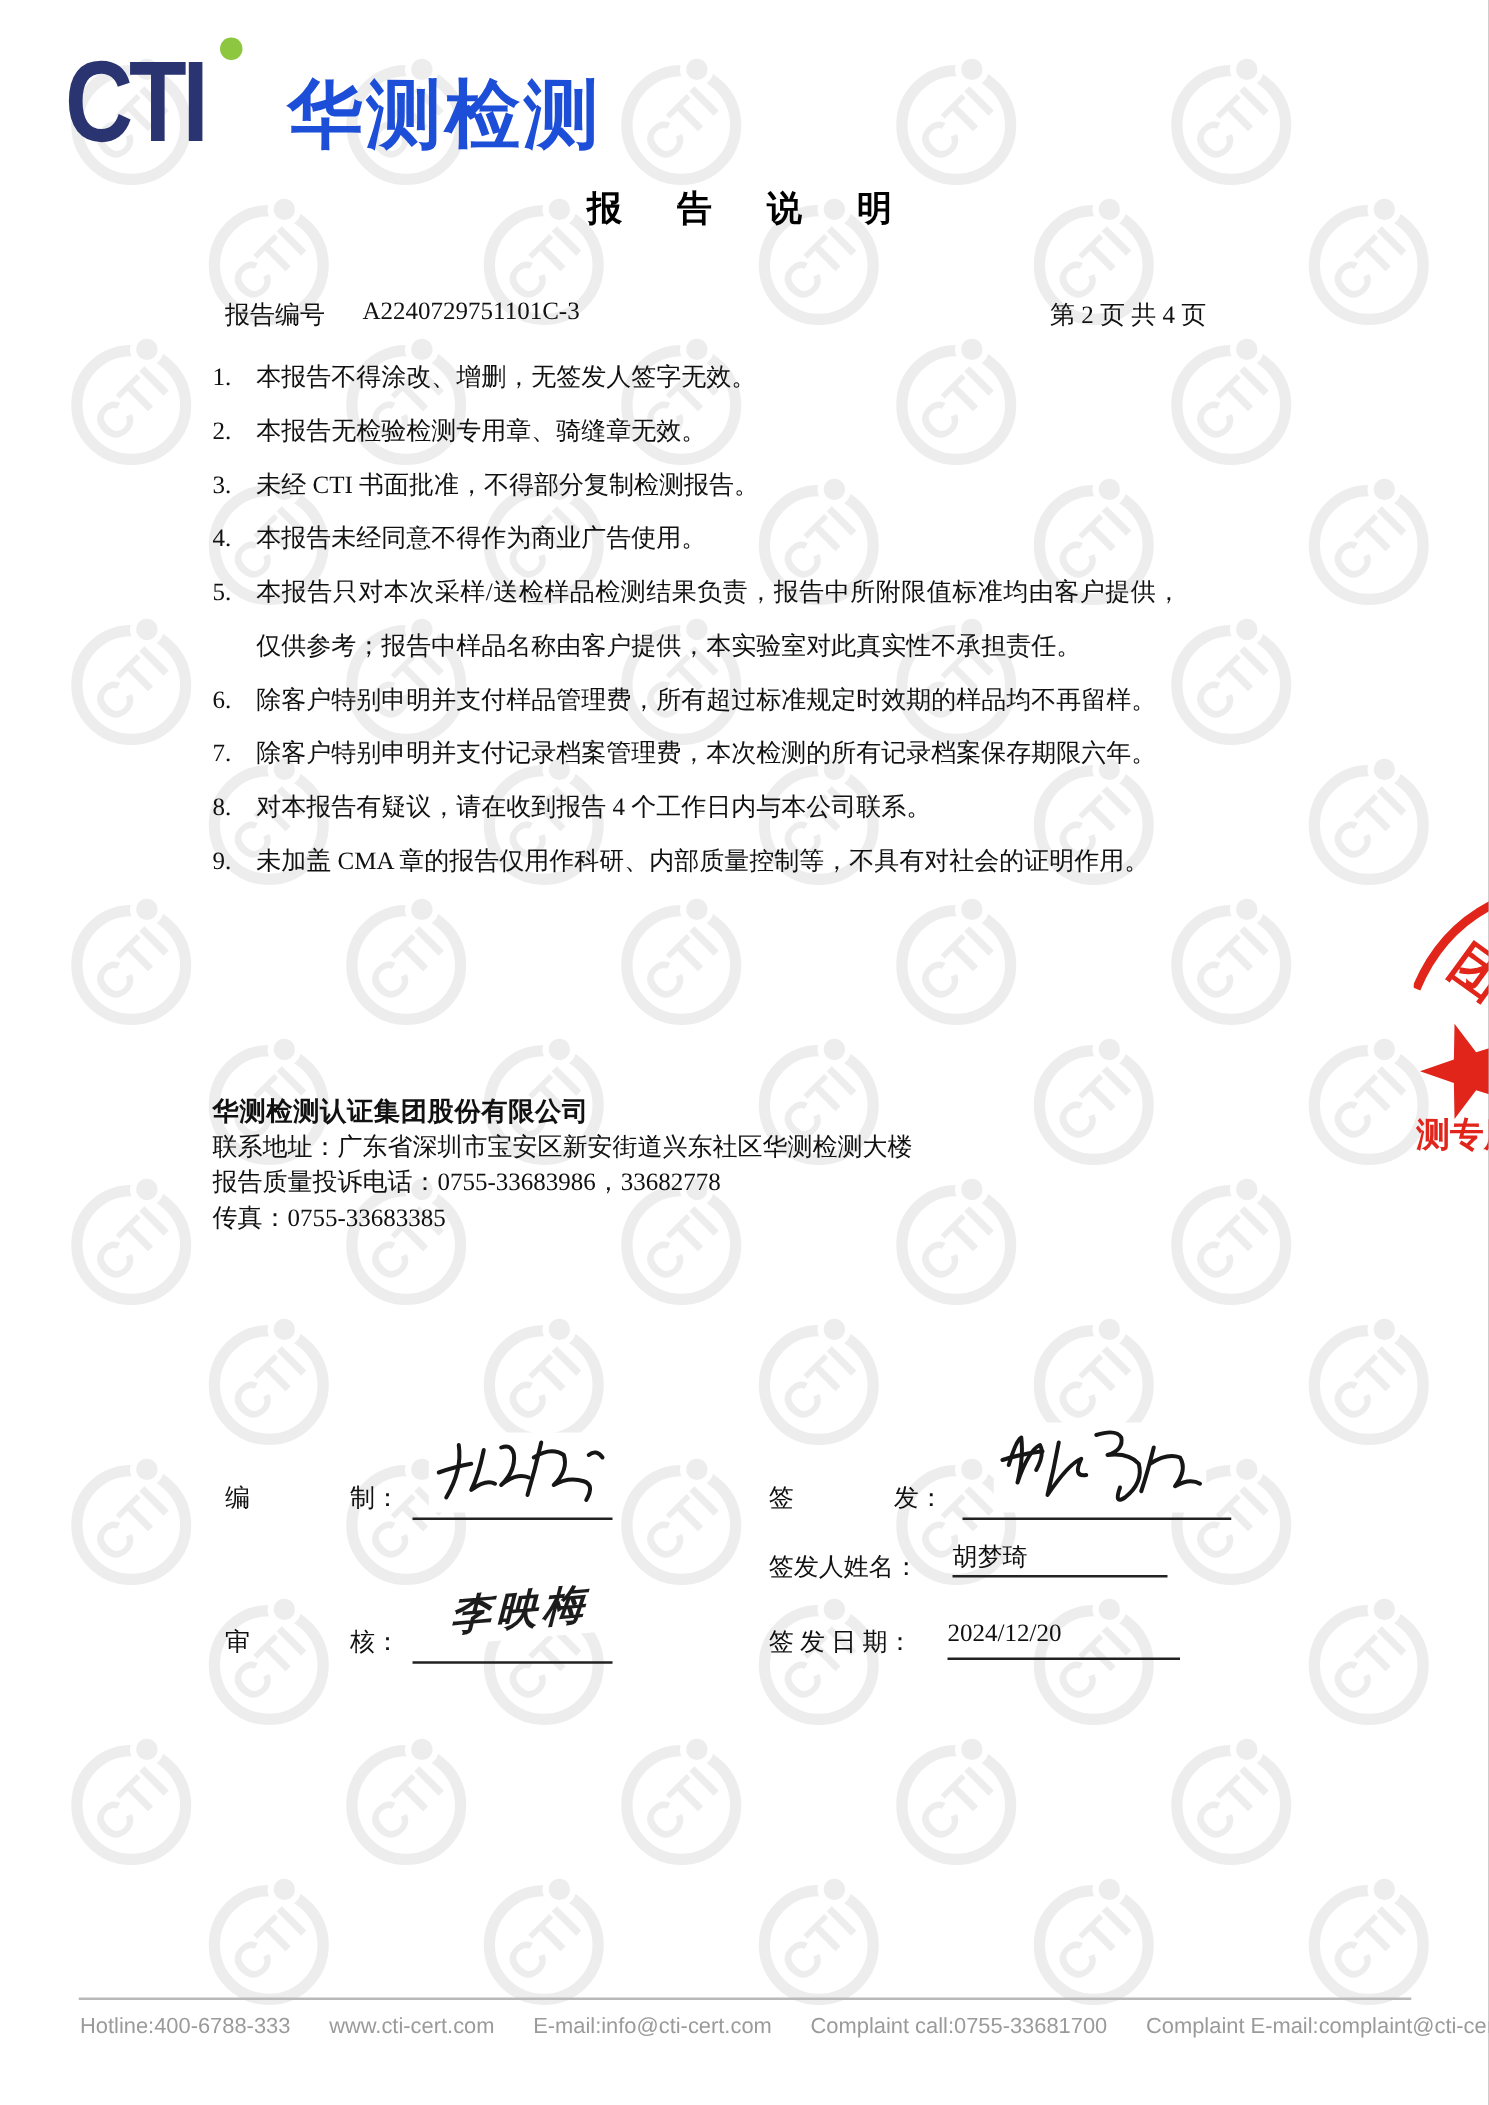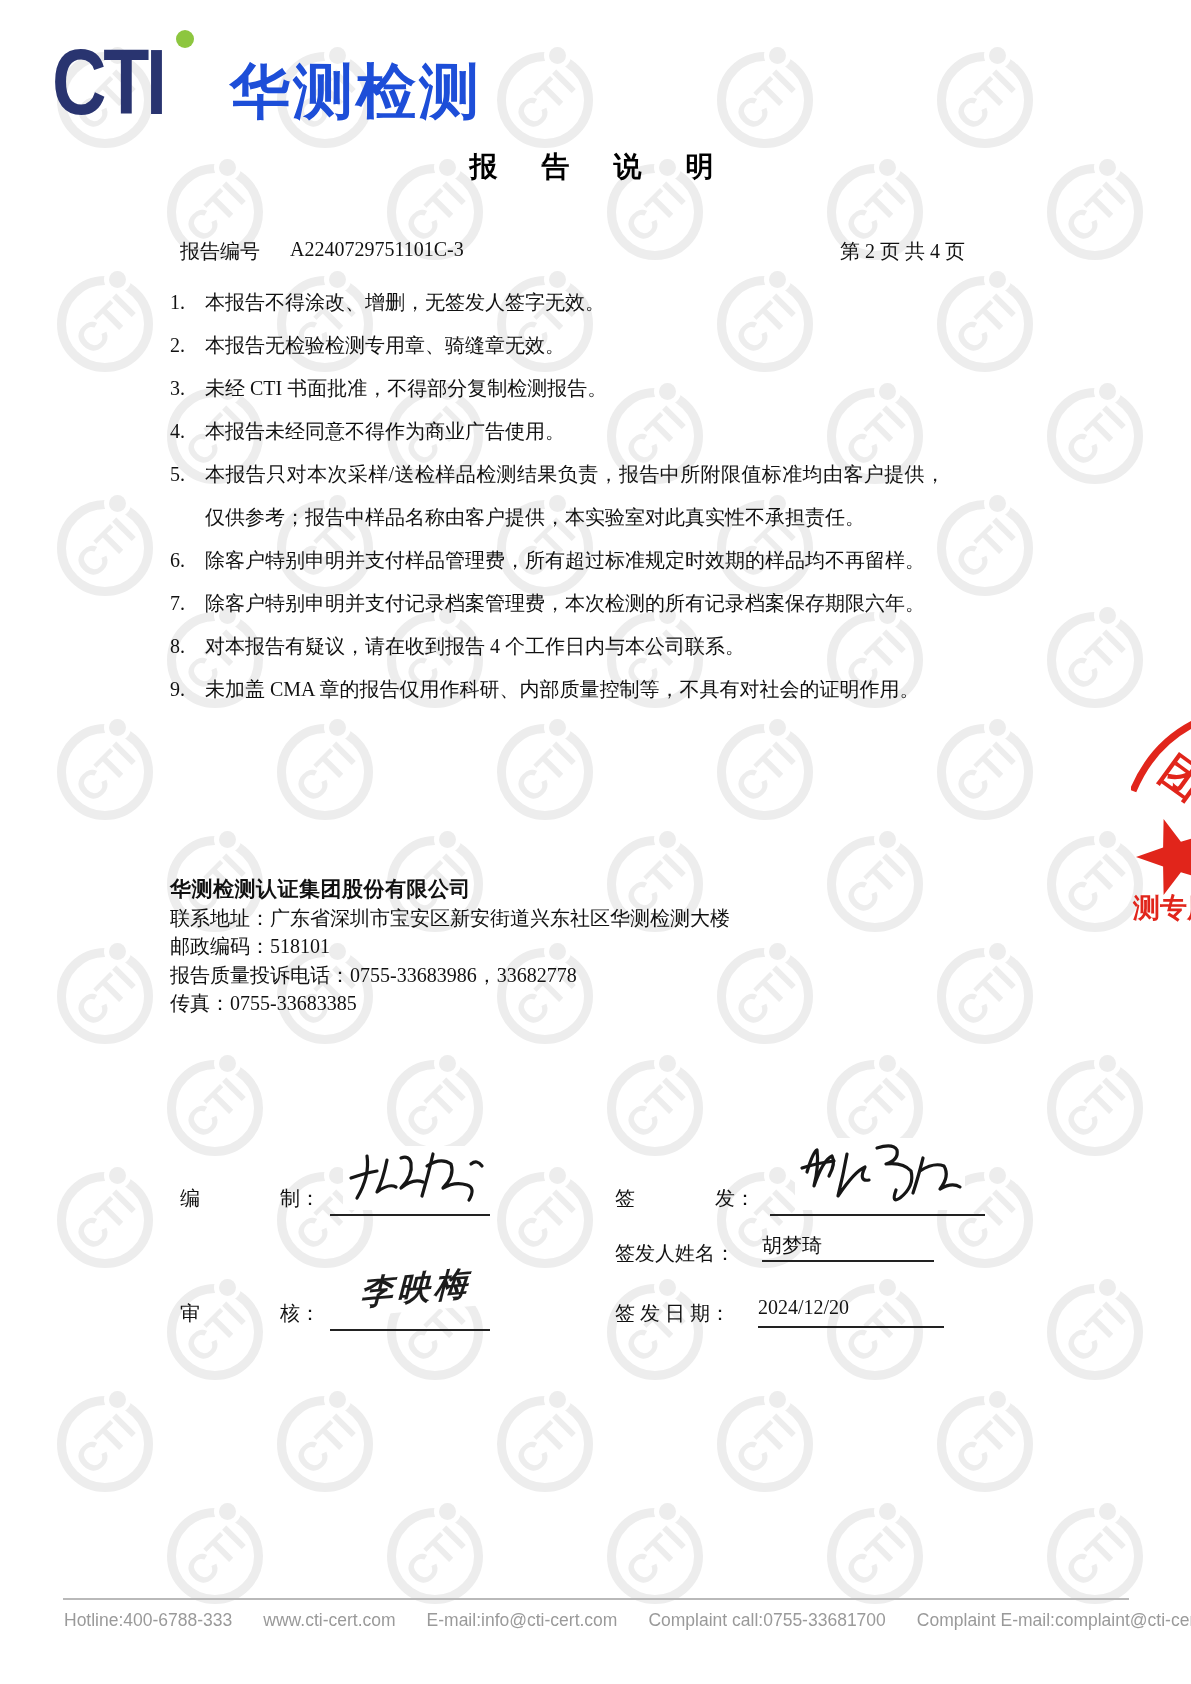"邮政编码：518101" div { html: <div>邮政编码：518101</div> -> none }
